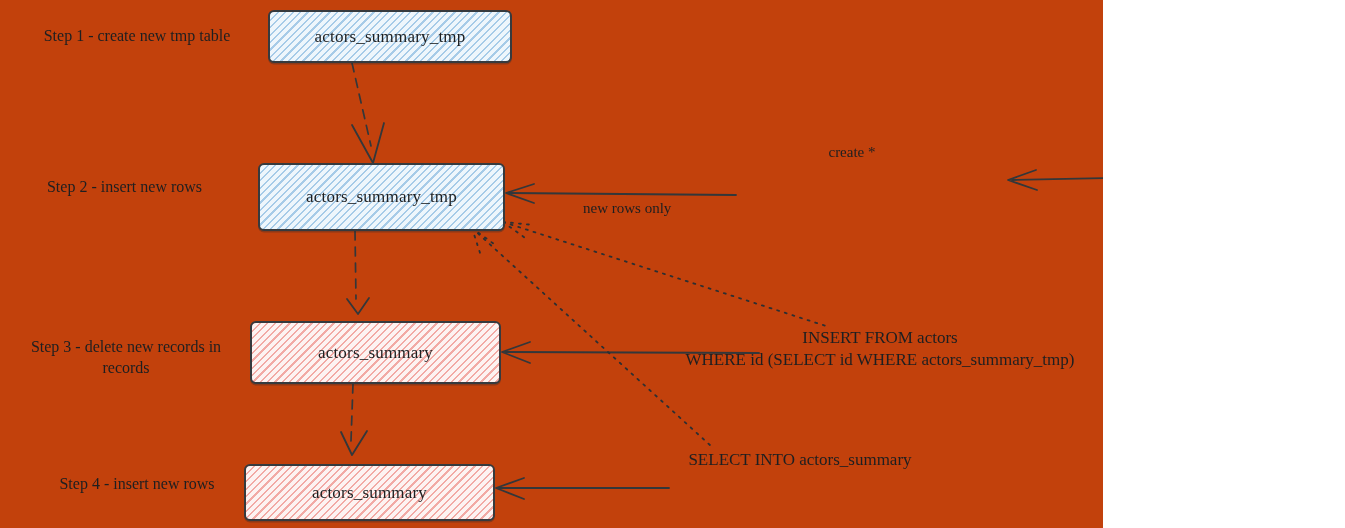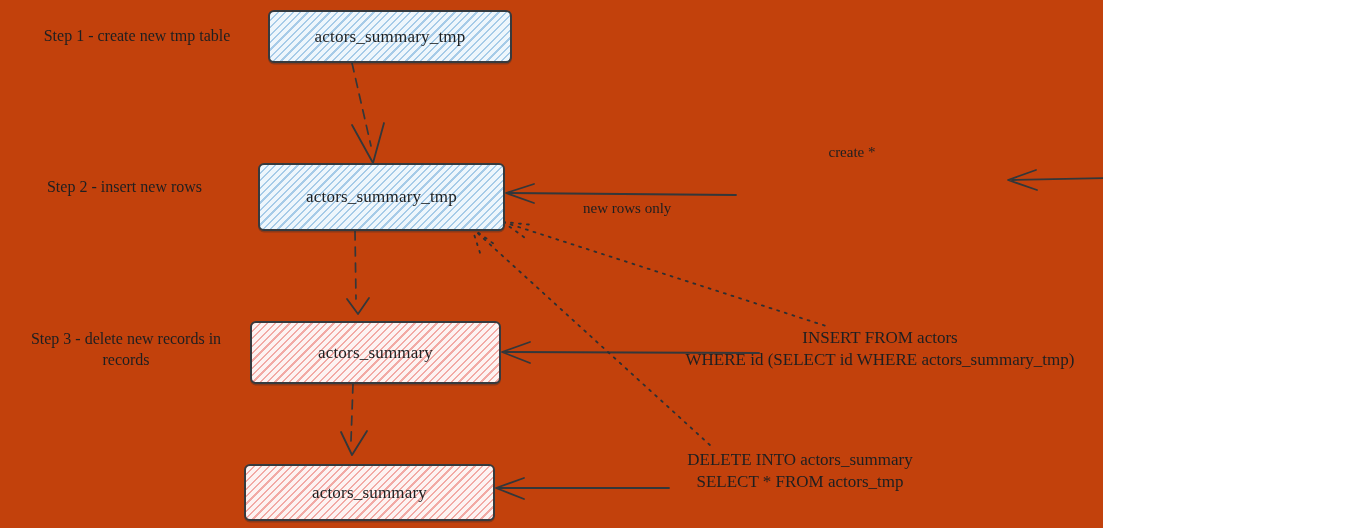"Step 3 - delete new" div.abs { top: 328px -> 336px }
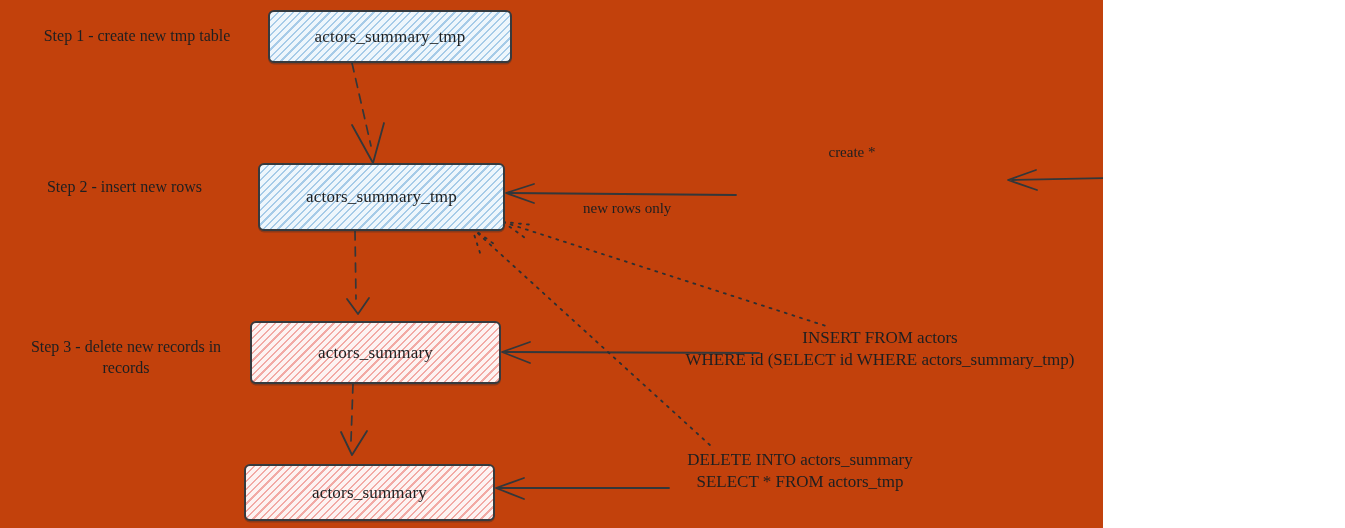"DELETE INTO actors_summary" div { text: DELETE -> SELECT }
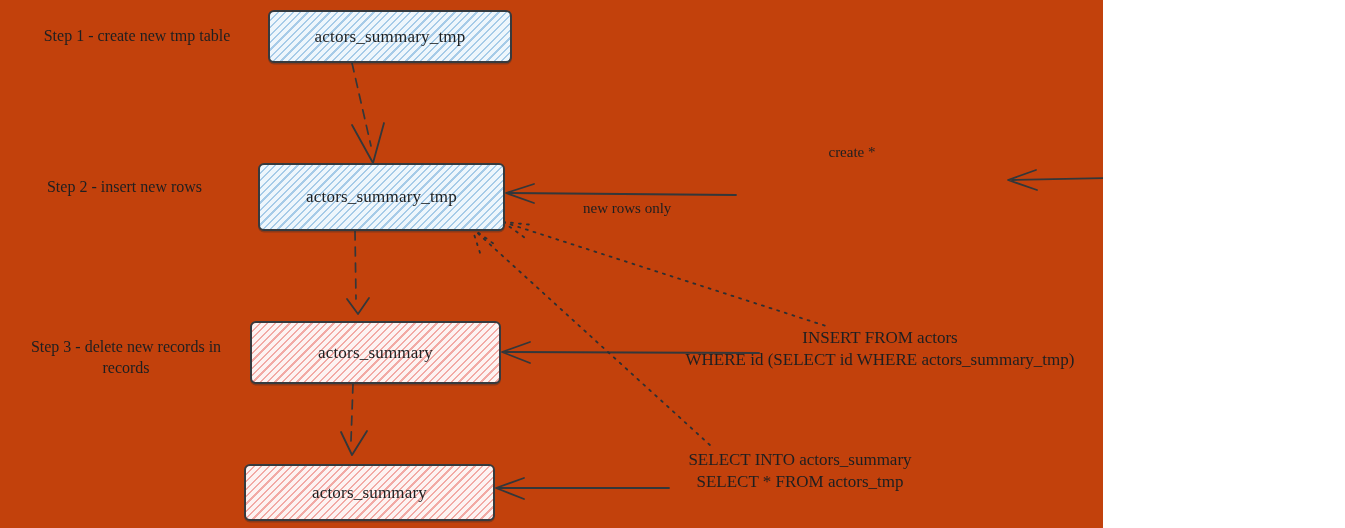"Step 4 - insert new" div { html: none -> <div>Step 4 - insert new rows</div> }
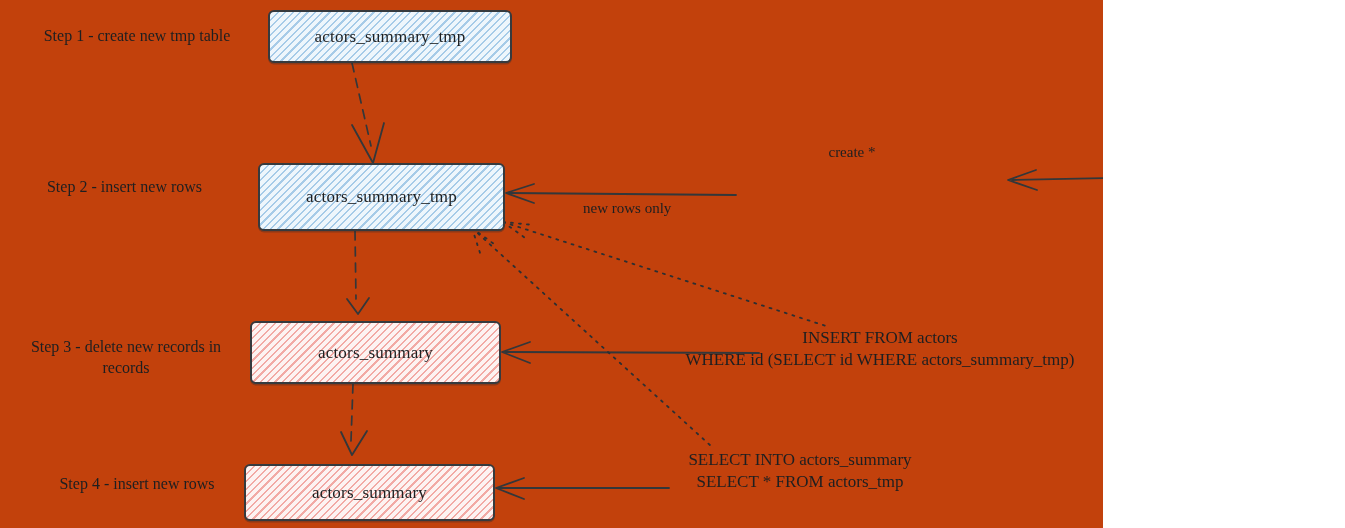"SELECT * FROM actors_tmp" div { html: <div>SELECT * FROM actors_tmp</div> -> none }
